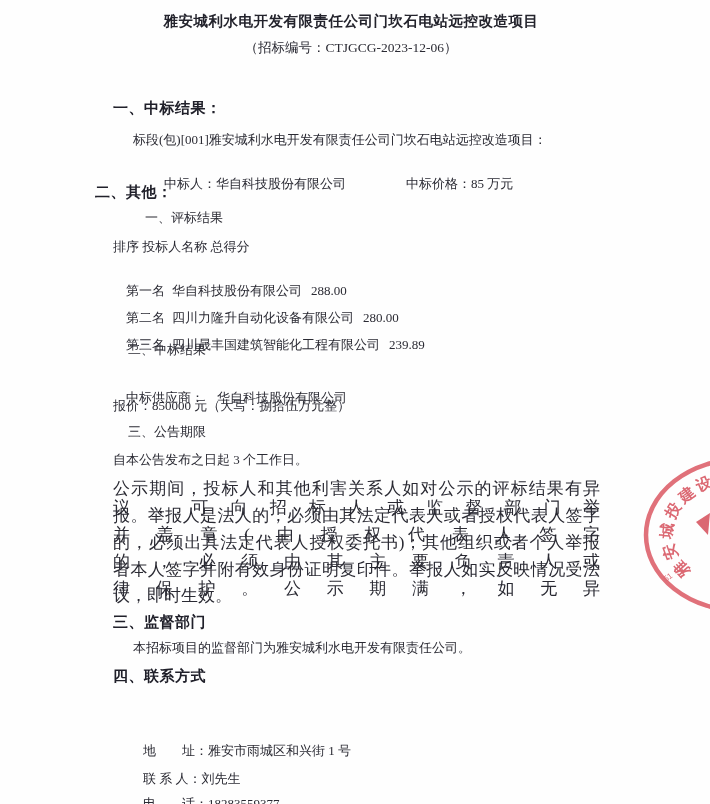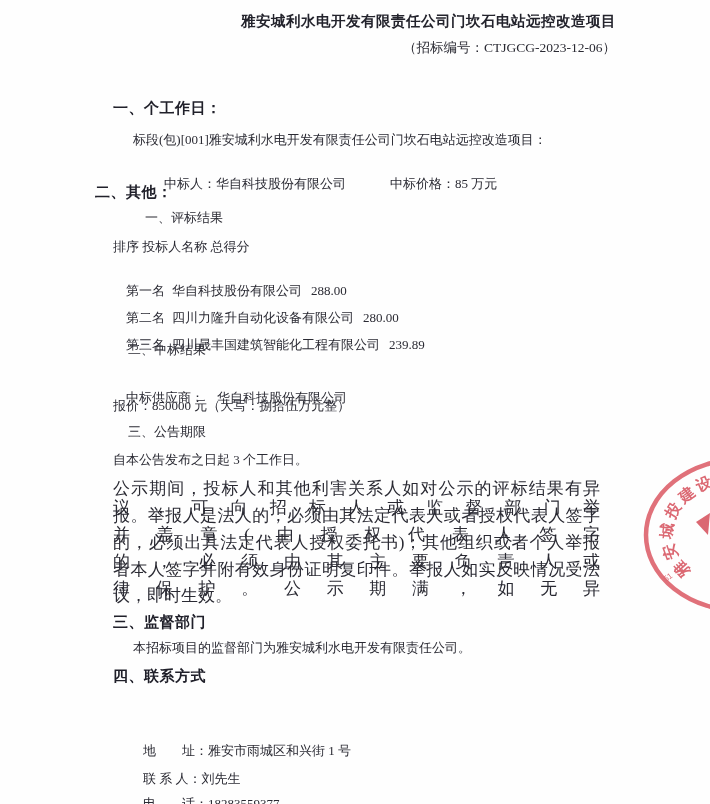"雅安城利水电开发有限责任公司门坎石电站远控改造项目" .ctr { left: 122px -> 104px; text-align: right -> center }
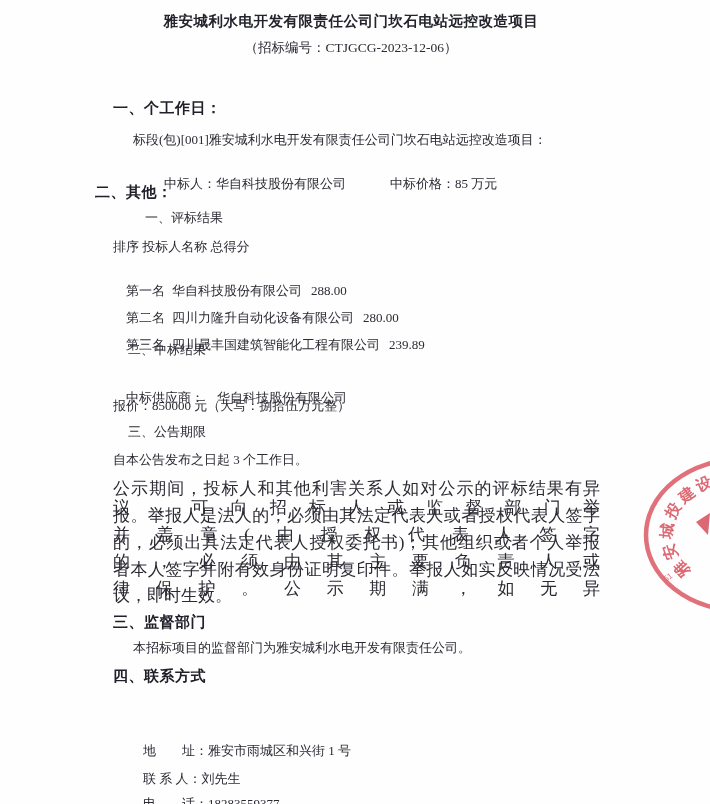"一、个工作日：" div.ln { text: 个工作日 -> 中标结果 }
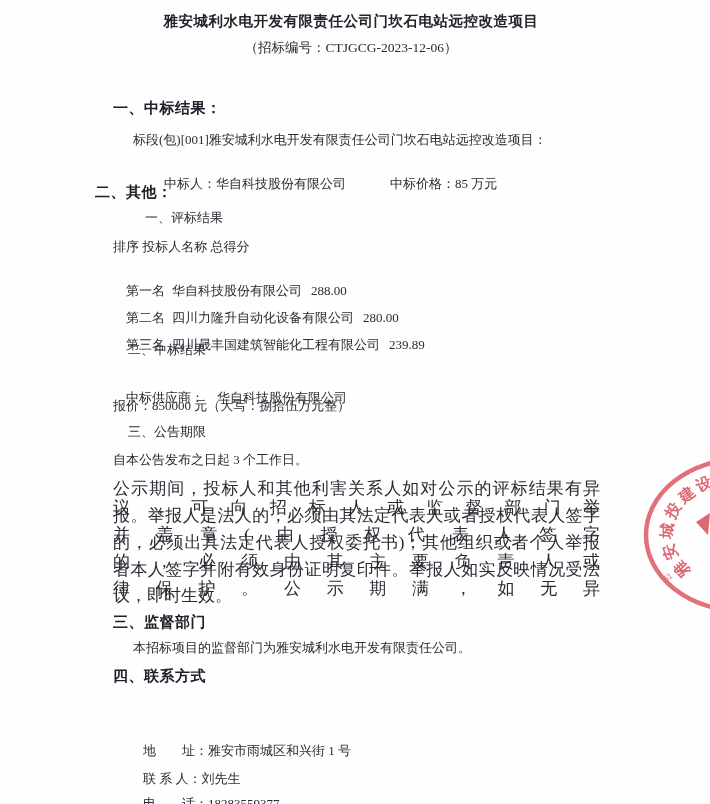"中标价格：" .gap-price { margin-left: 44px -> 60px }
